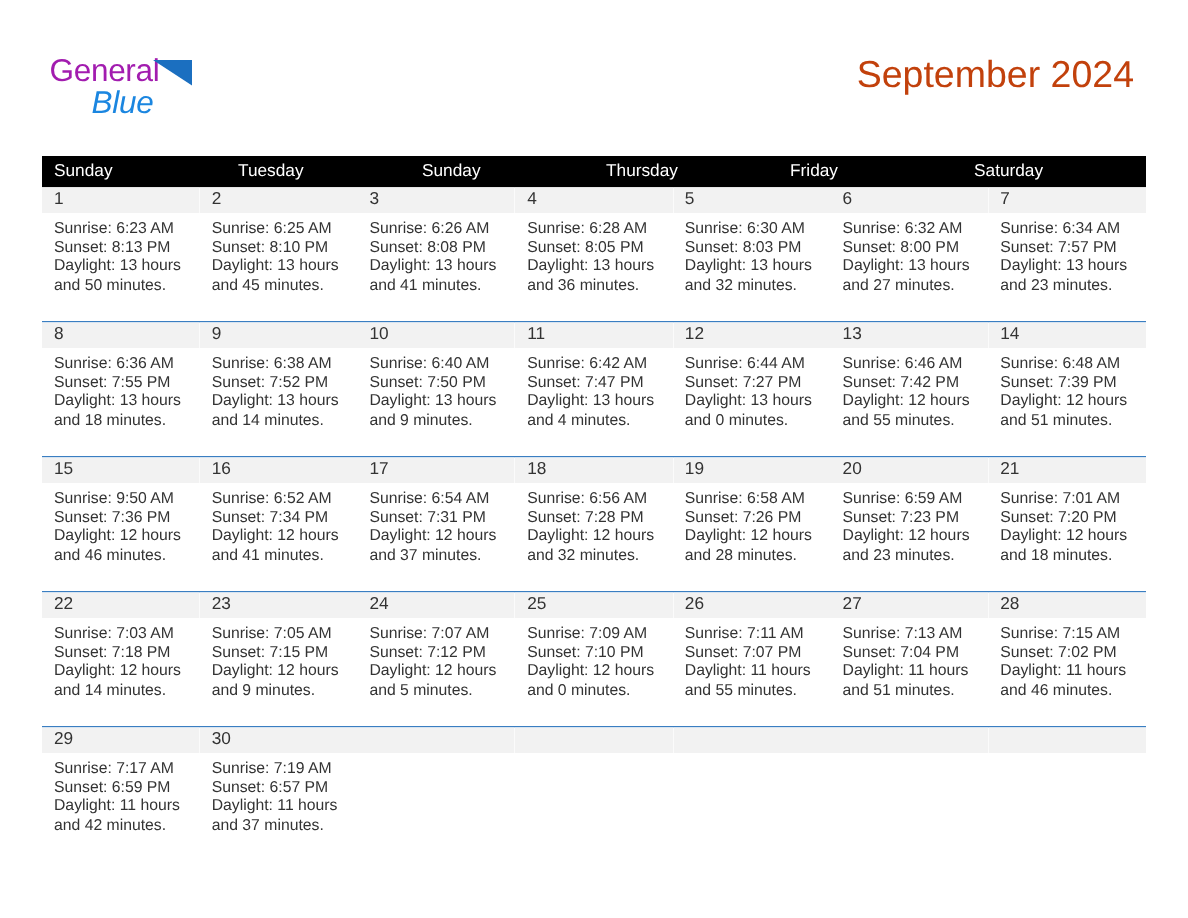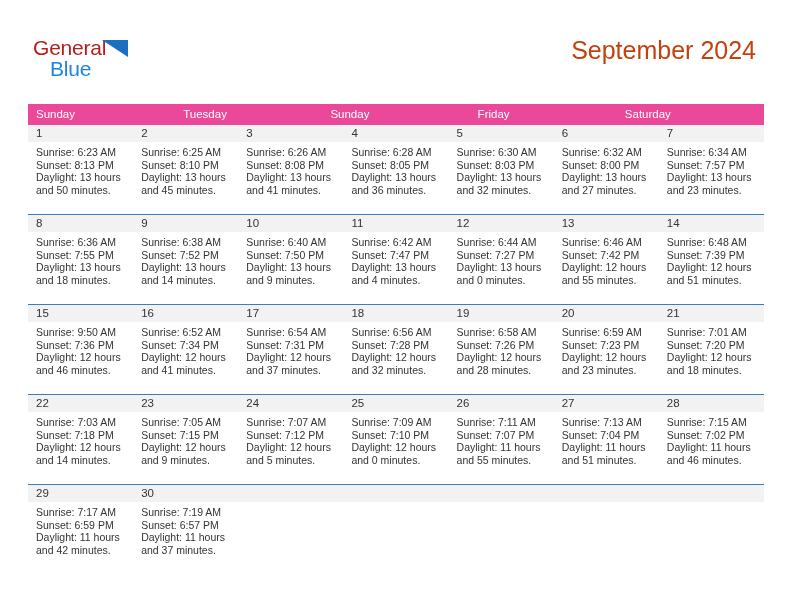"General" .logo-general { color: #b91c1c -> #a21caf }
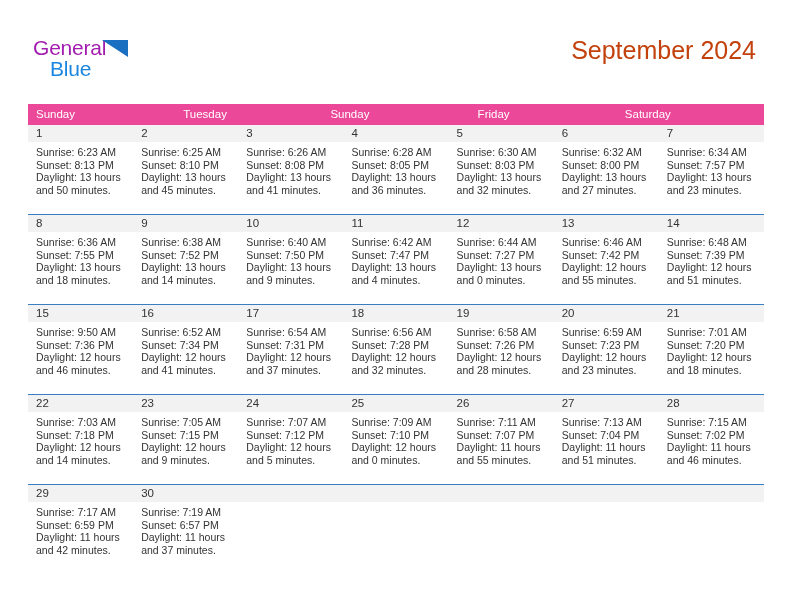"Blue" .logo-blue { font-style: none -> italic; left: 17px -> 28px }
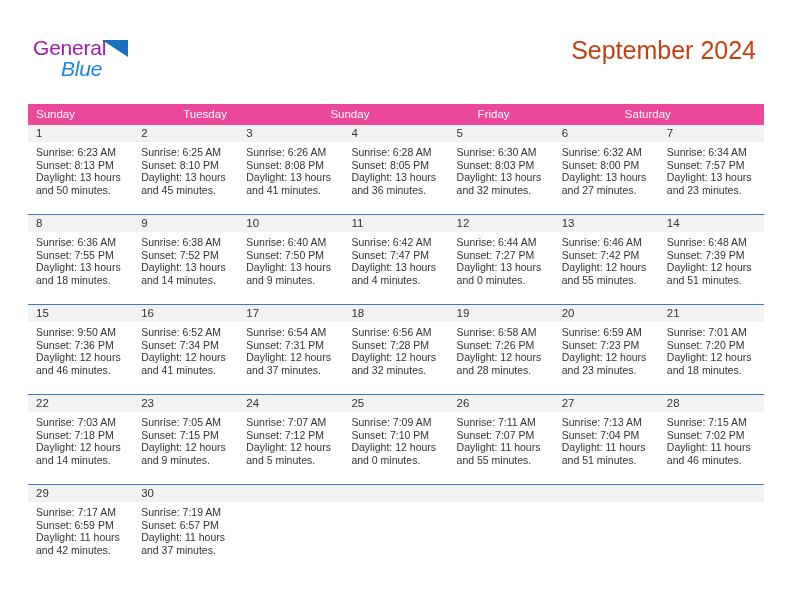"Sunday" .weekday-row { background: #ec4899 -> #000000 }
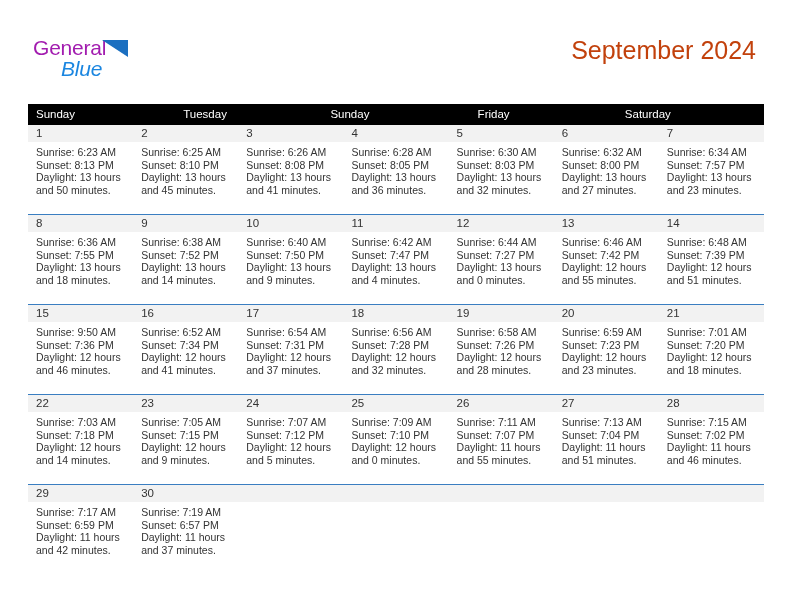"Thursday" div.weekday { html: none -> <div>Thursday</div> }
